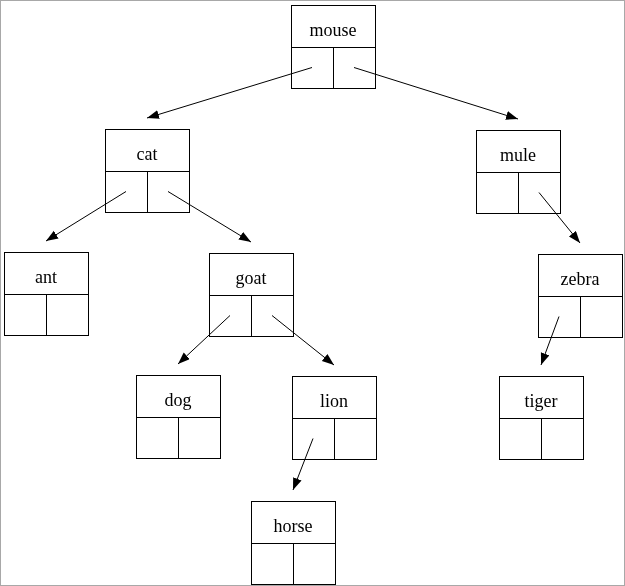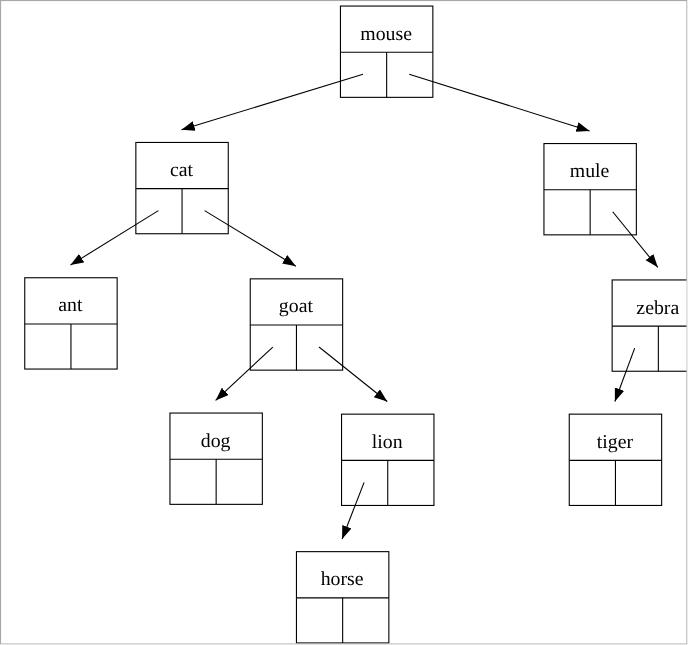"mouse" #frame { padding-left: 18px -> none }
